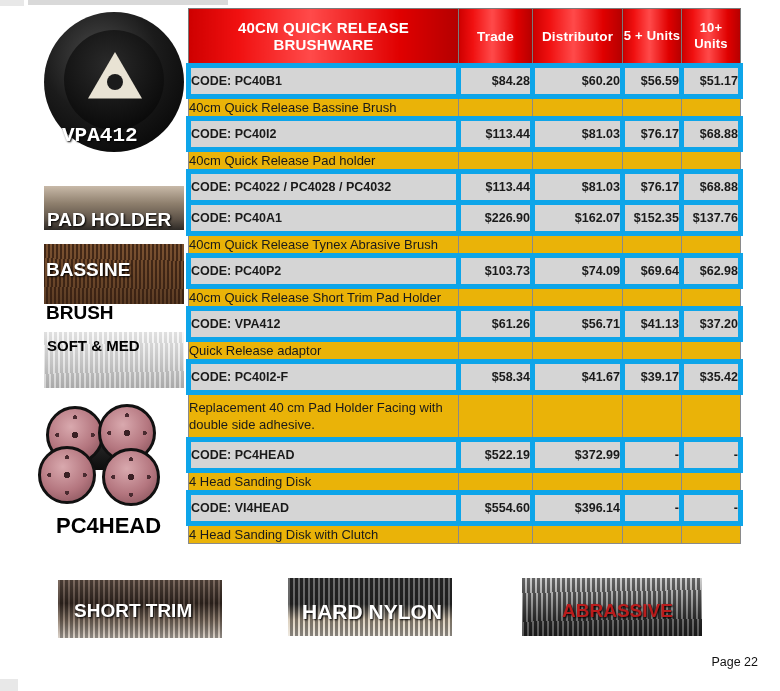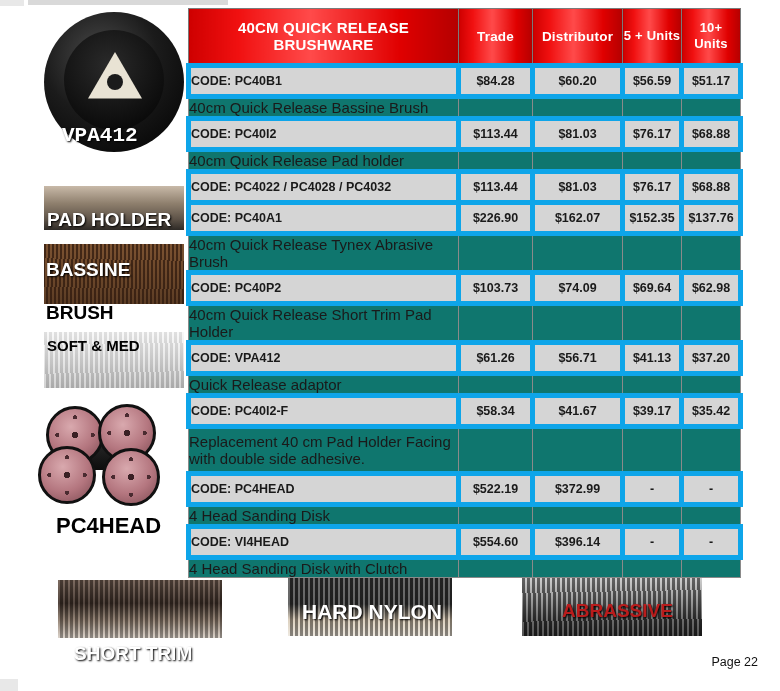"$84.28" .cell-num { text-align: center -> right }
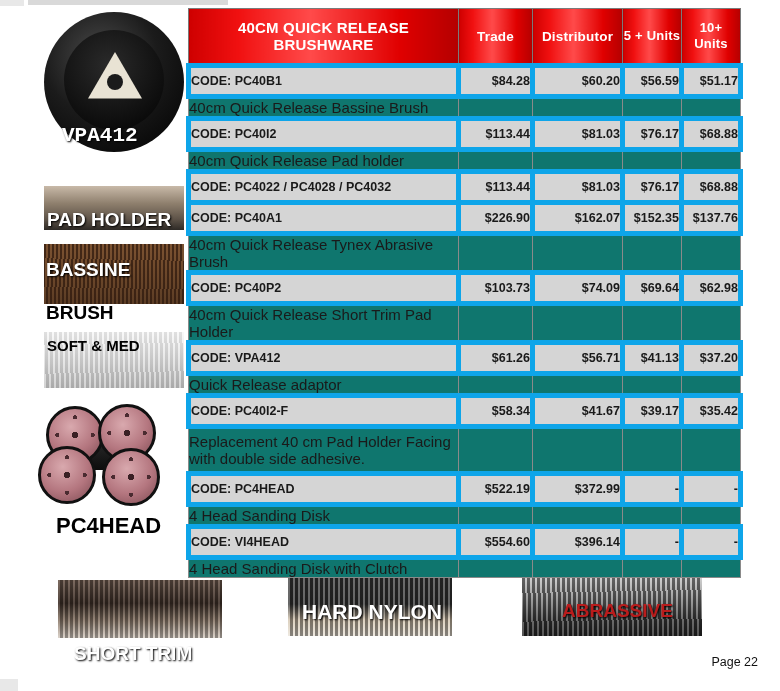"40cm Quick Release Bassine Brush" .desc-row td { background: #0f766e -> #eab308; font-size: 15px -> 13px }
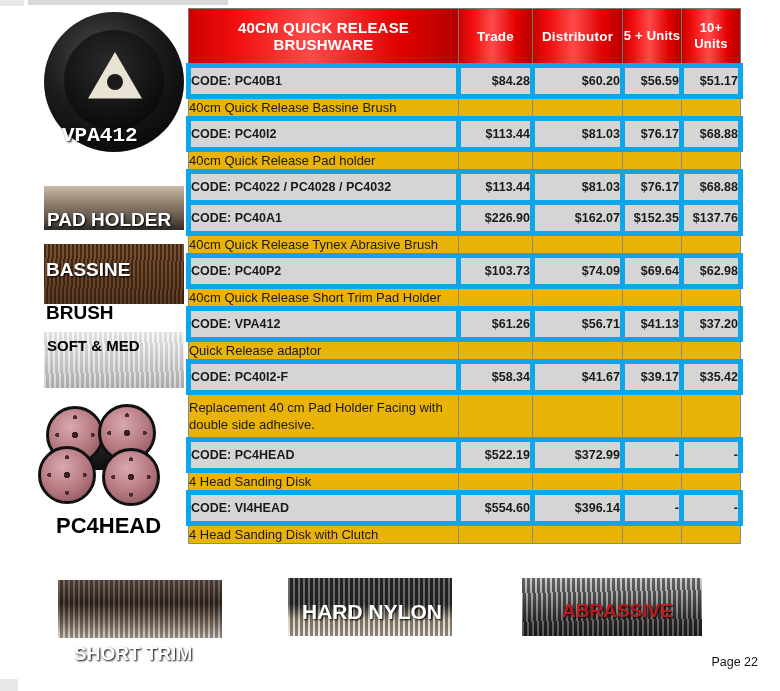"SHORT TRIM" .cap-short { margin-top: 43px -> none }
